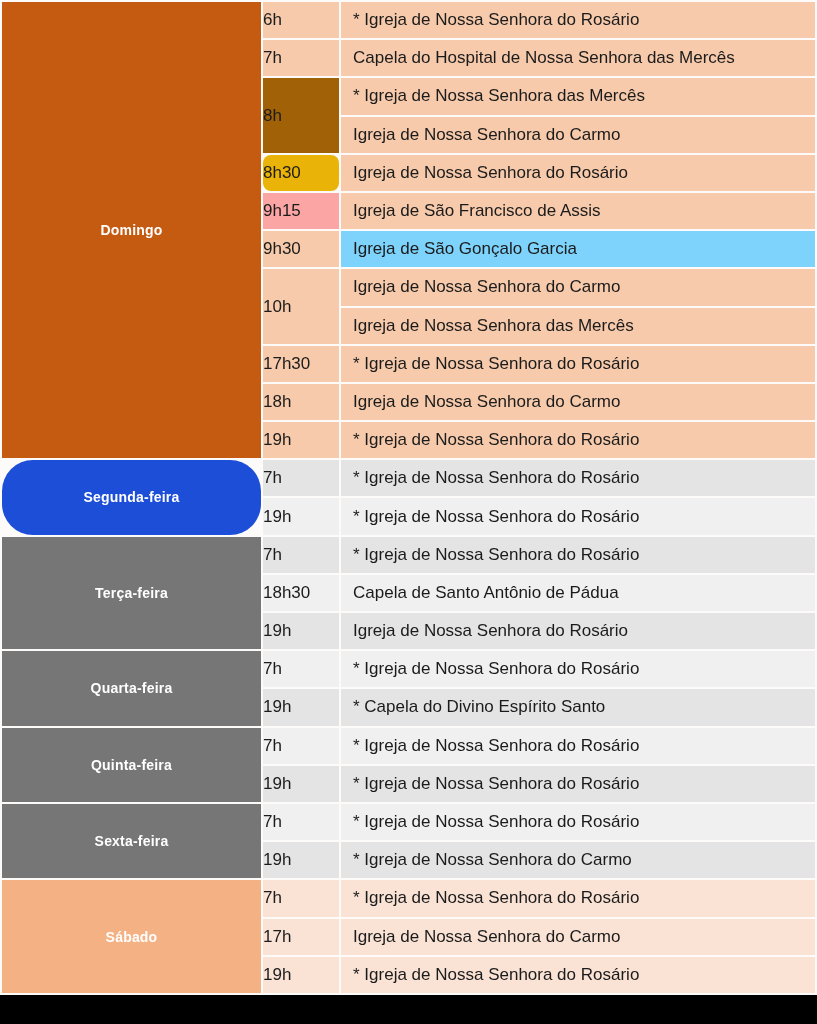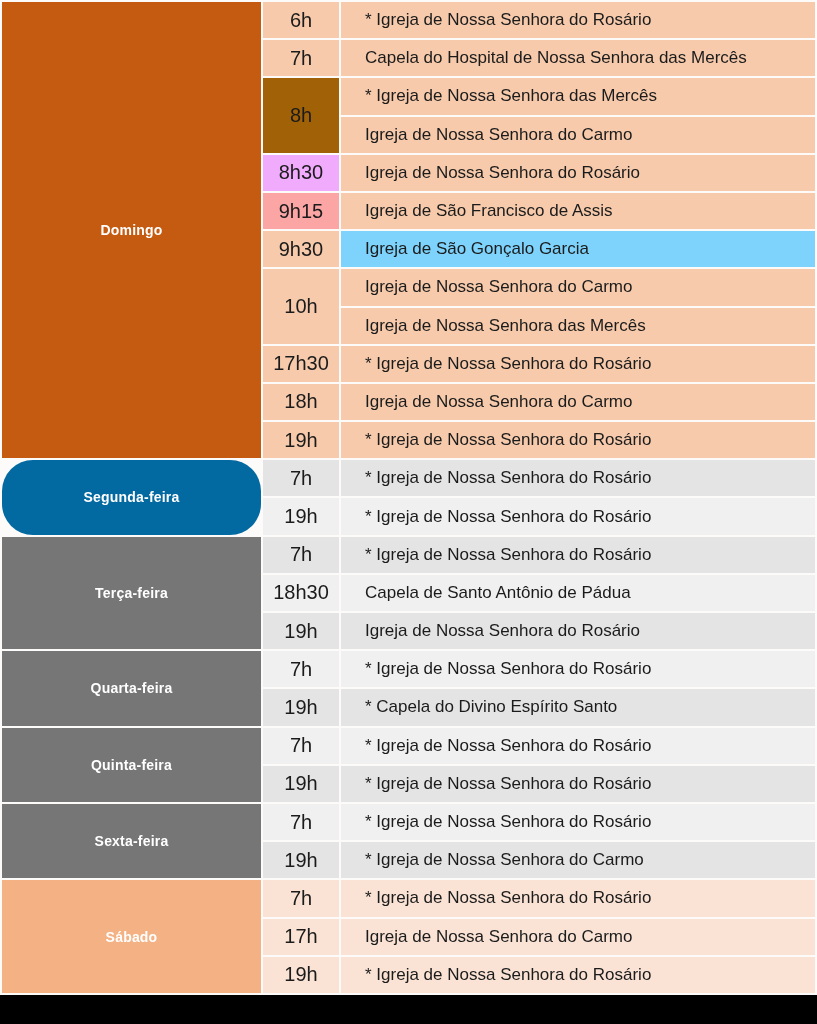"6h" td.time-cell { font-size: 20px -> 17px; text-align: center -> left }
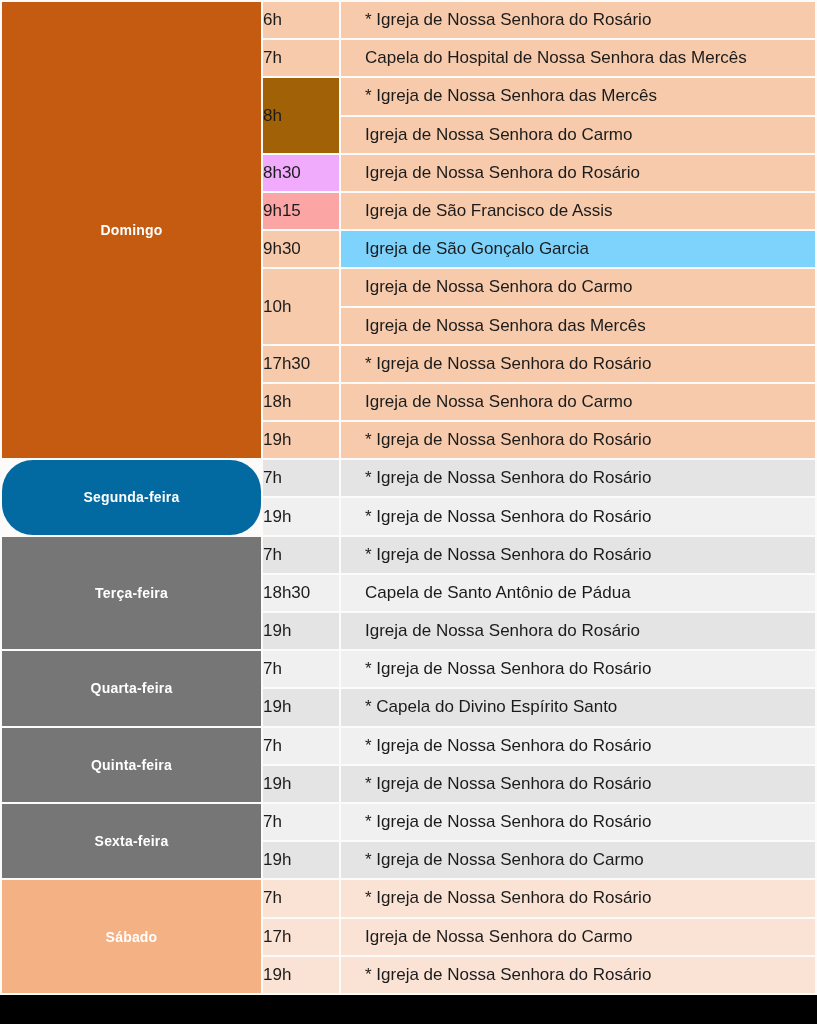"* Igreja de Nossa Senhora" td.church-cell { padding-left: 24px -> 12px }
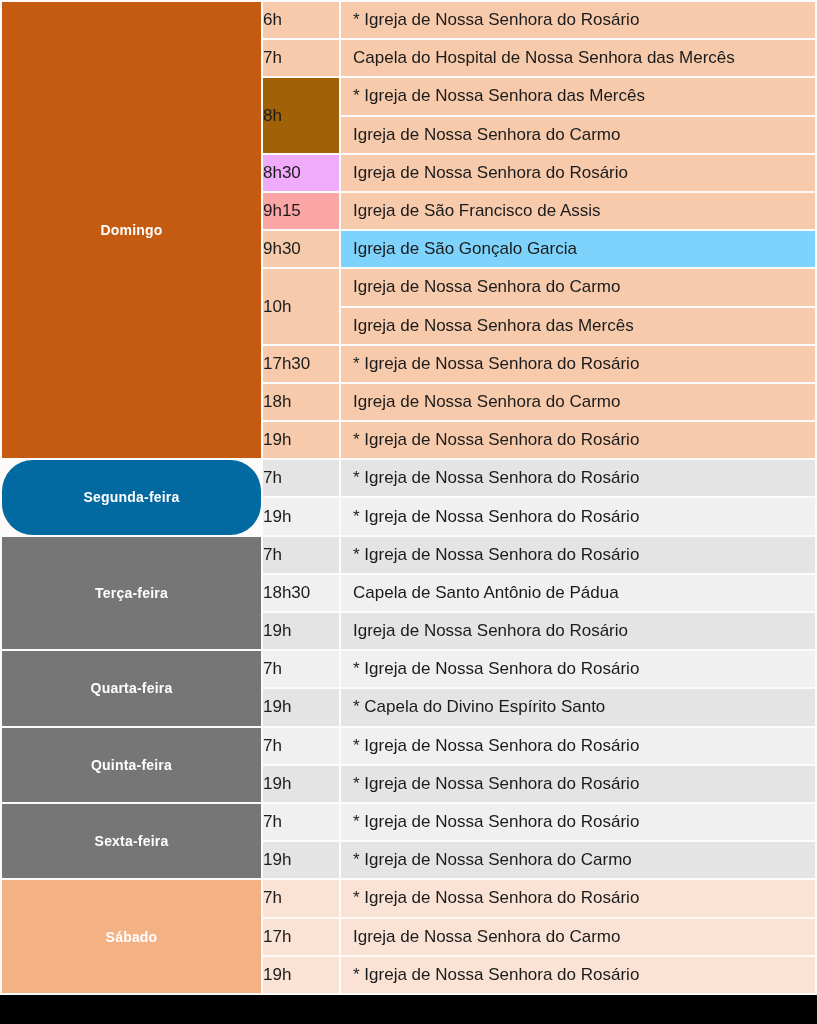"8h30" td.time-cell { background: #f0abfc -> #eab308; border-radius: none -> 8px }
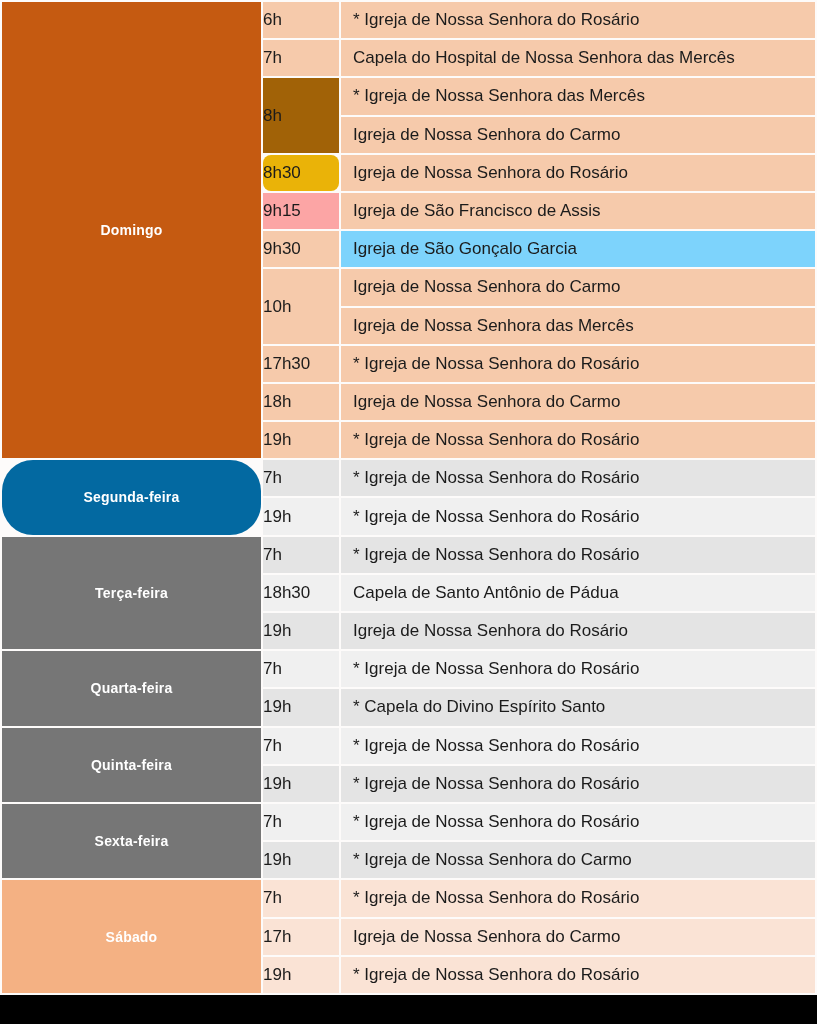"Segunda-feira" td.day-cell { background: #0369a1 -> #1d4ed8 }
